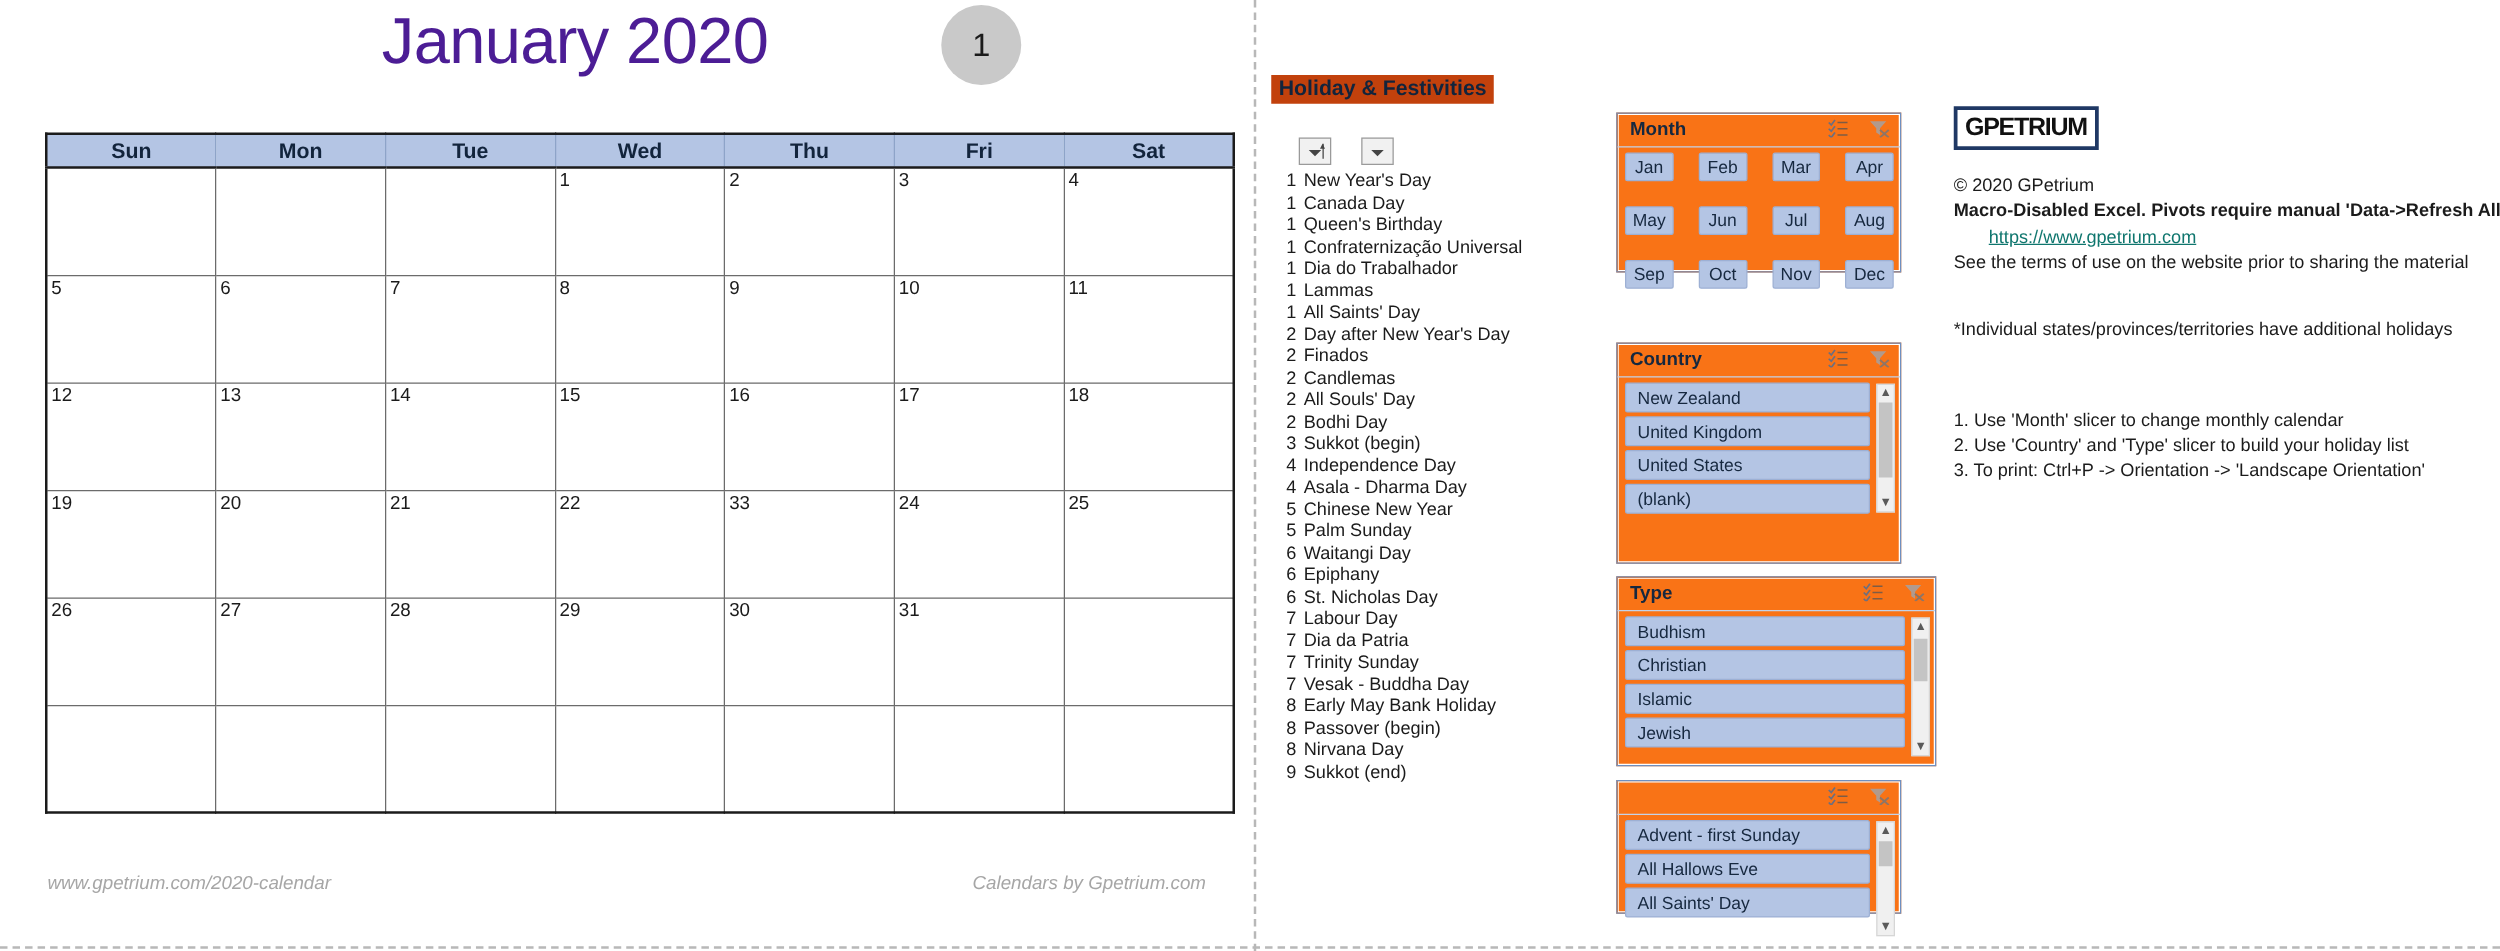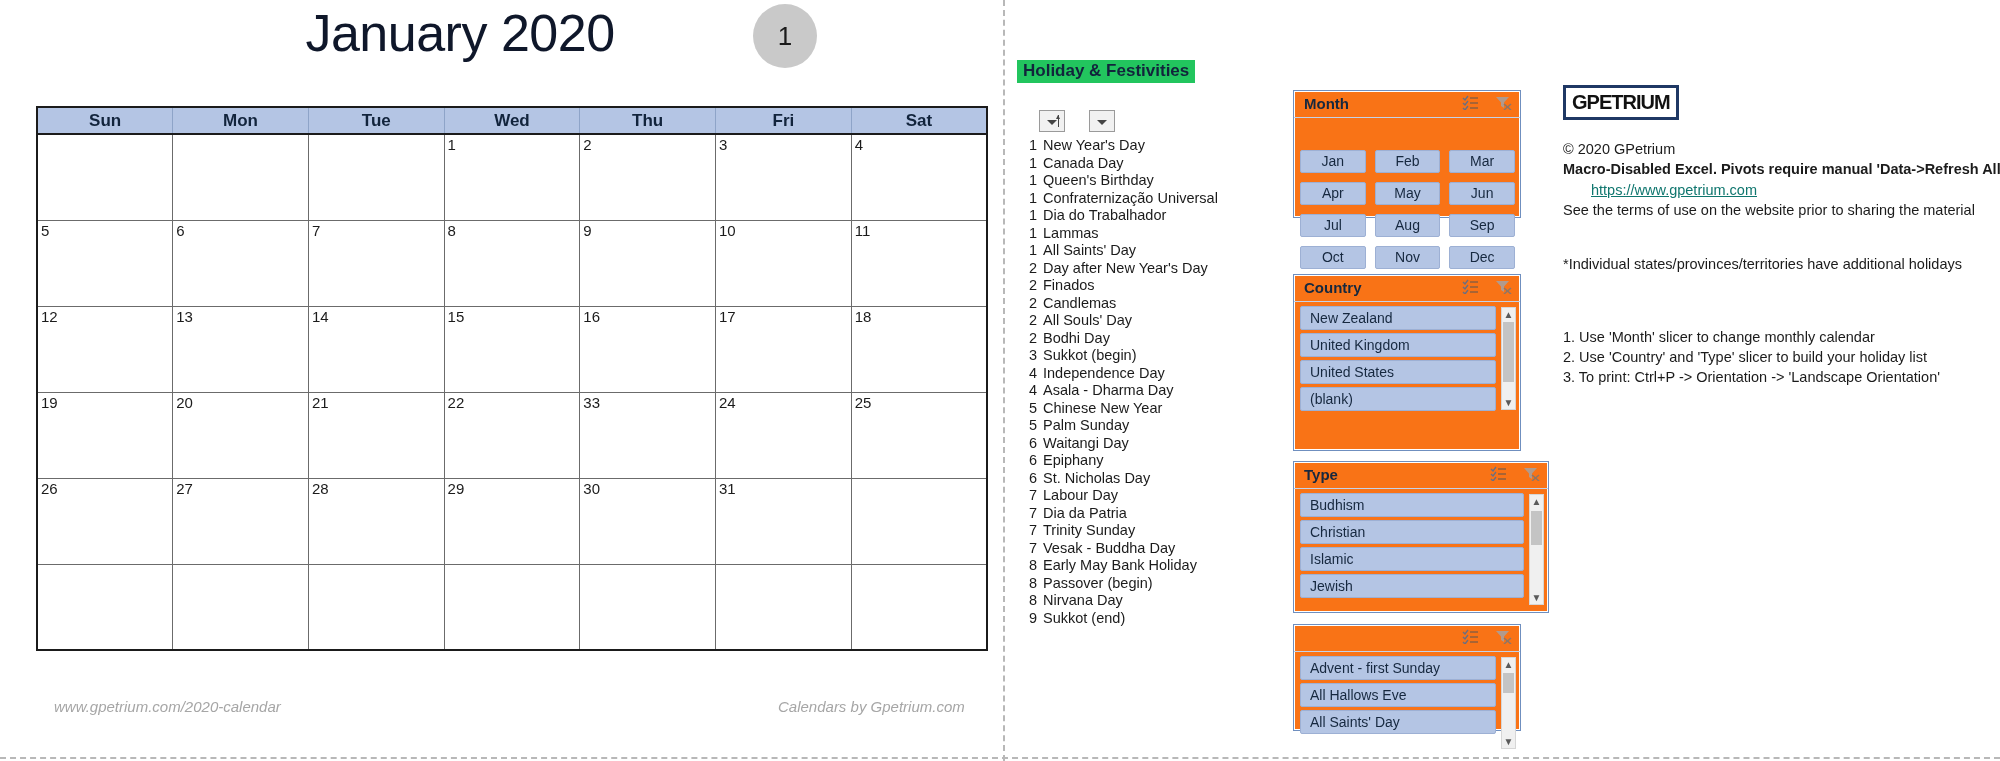"January 2020" #cal-title { color: #0f172a -> #4c1d95 }
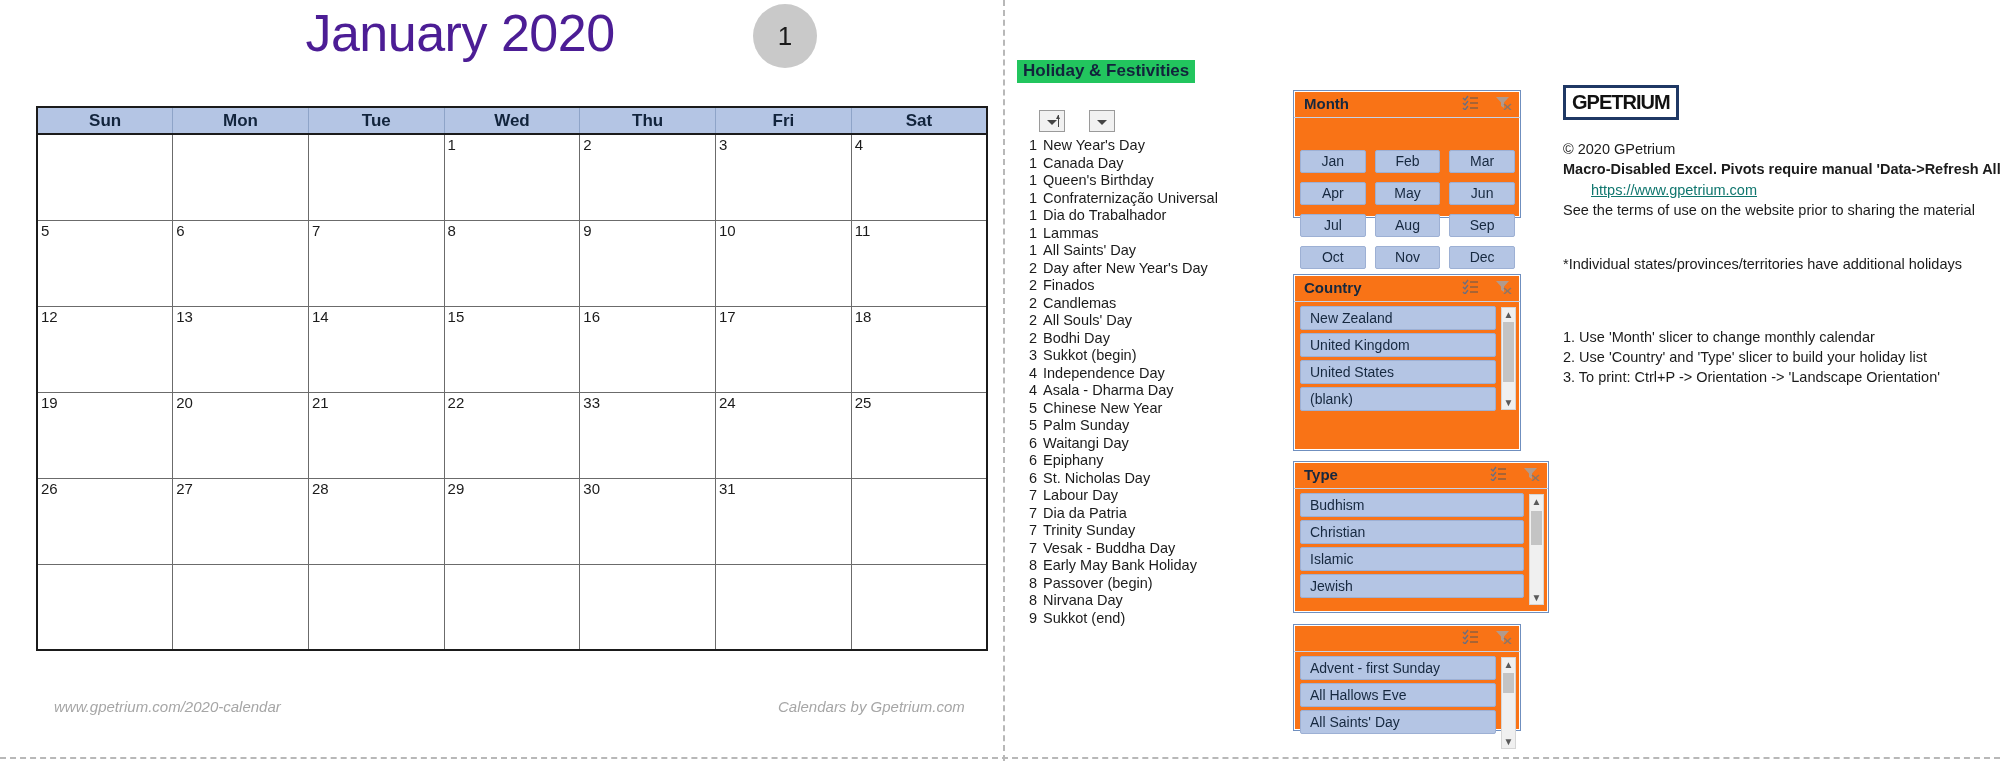"Holiday & Festivities" #holiday-title { background: #22c55e -> #c2410c }
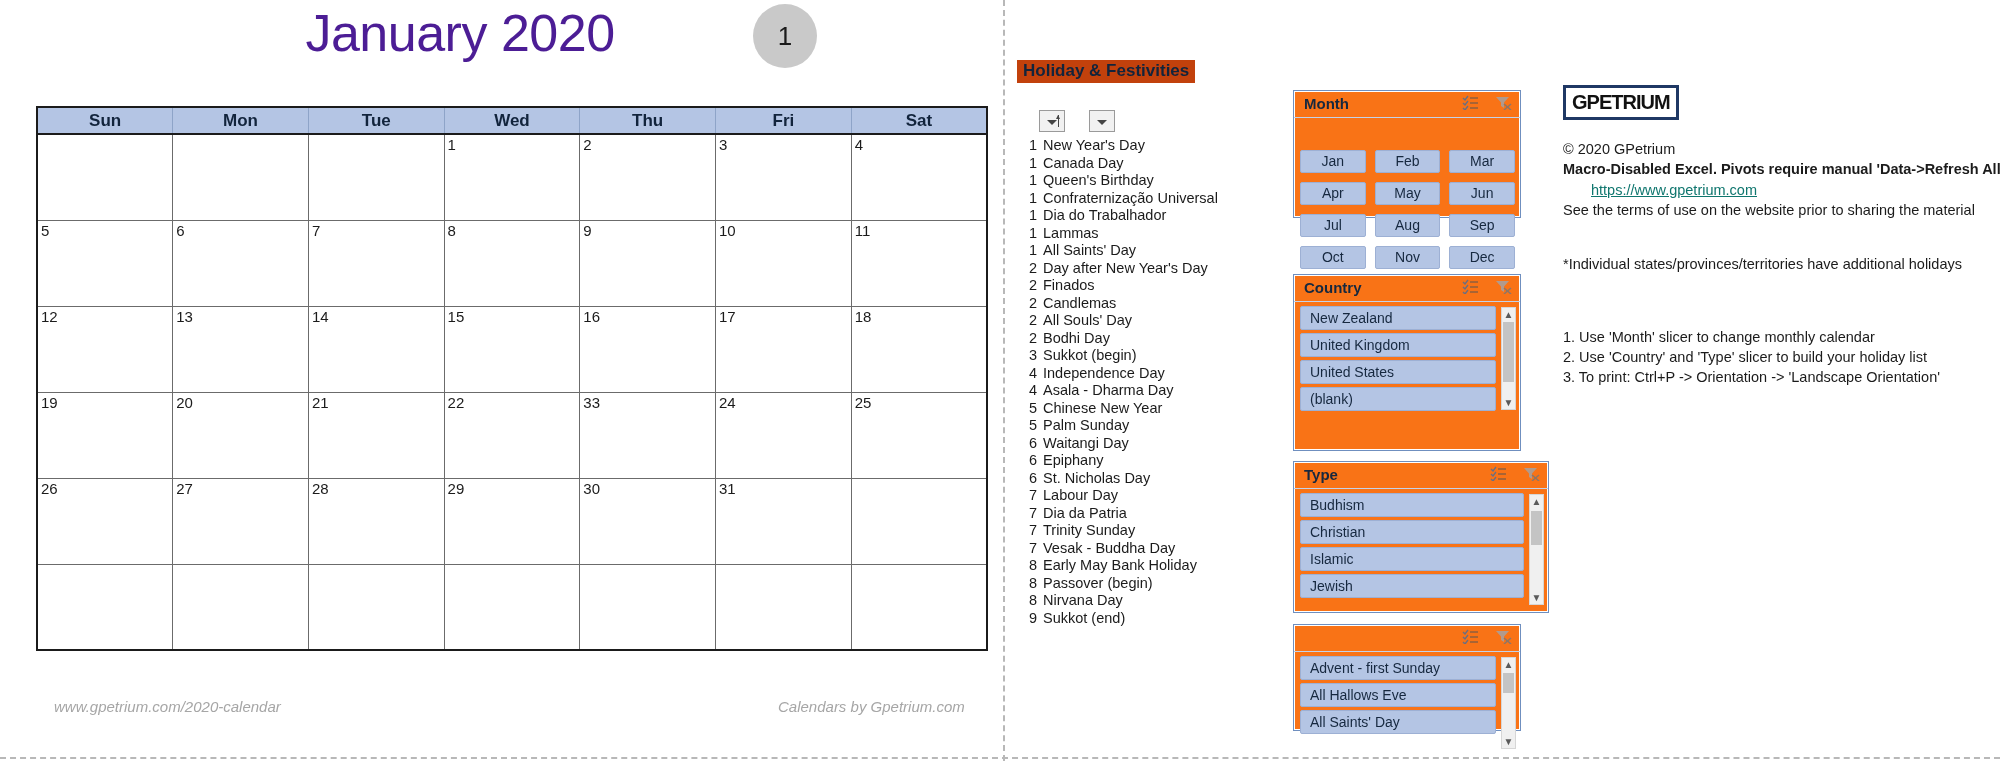"Jan" .slicer-grid { gap: 9px -> 20px; grid-template-columns: repeat(3, 1fr) -> repeat(4, 1fr); margin-top: 28px -> none }
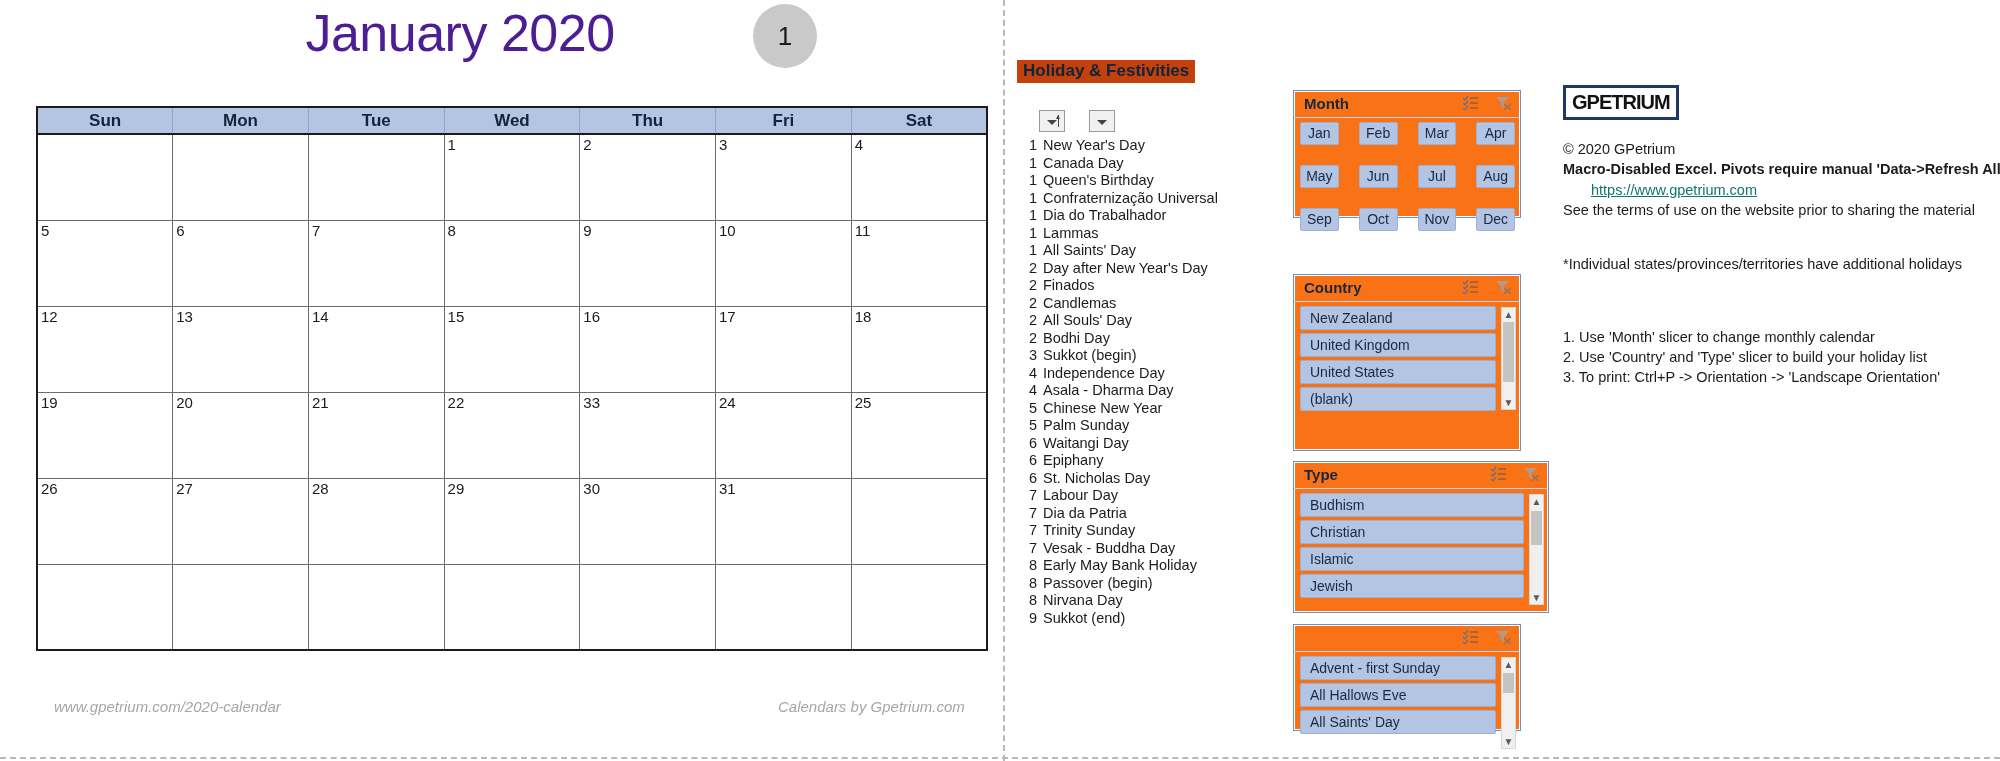"www.gpetrium.com/2020-calendar" #cal-foot-left { left: 54px -> 38px }
